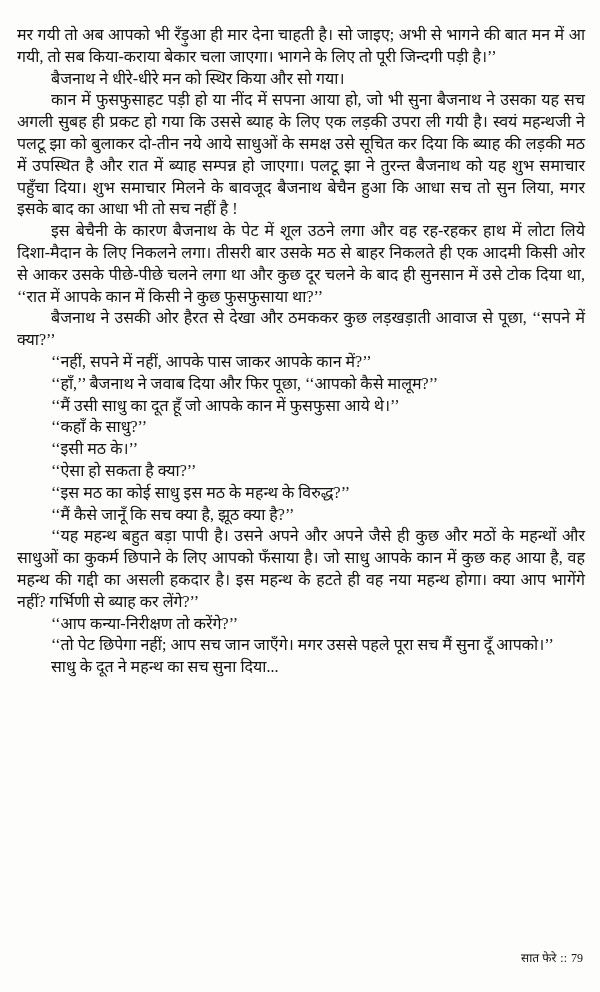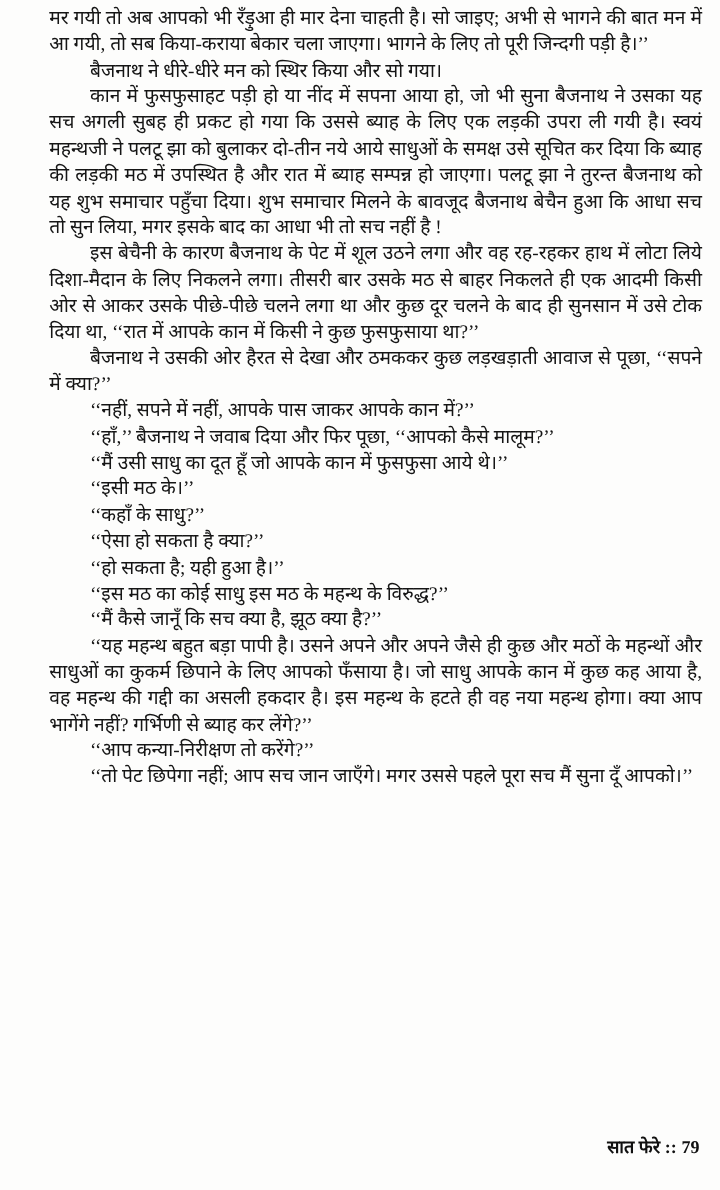"मर गयी तो अब आपको" .text-block { margin-left: 24px -> none; padding: 5px 15px 0 17px -> 24px 15px 0 17px }
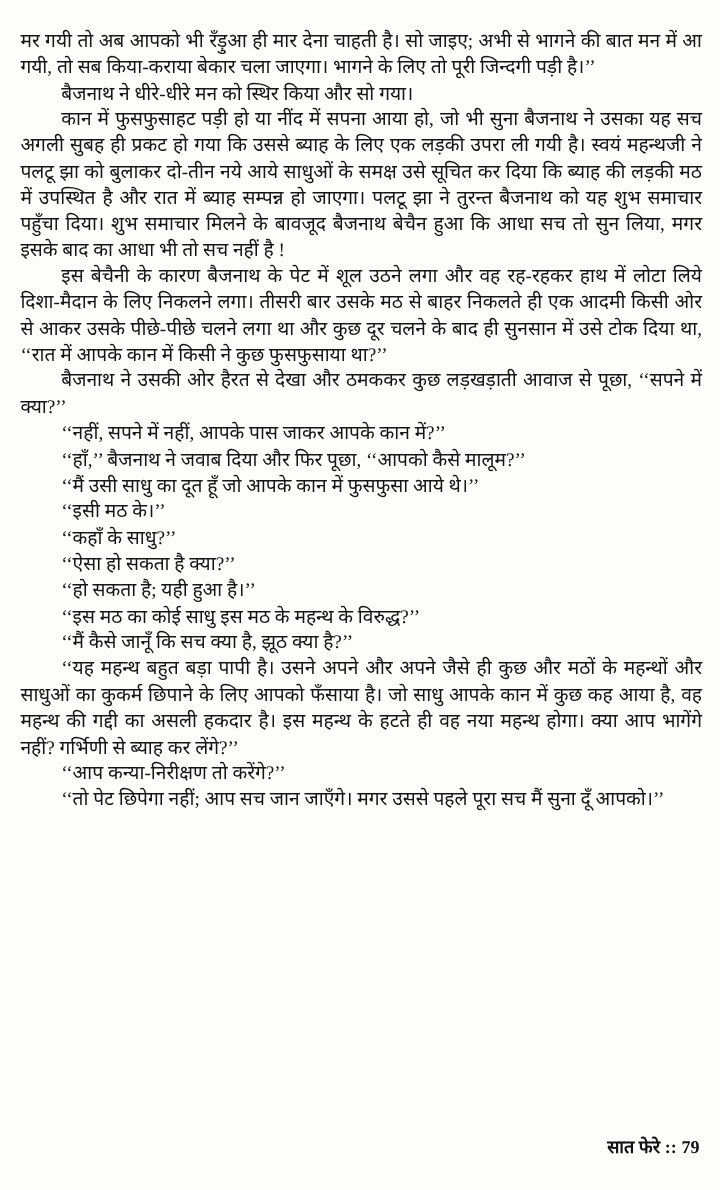"‘‘इसी मठ के।’’" p { order: before "‘‘कहाँ के साधु?’’" -> after "‘‘कहाँ के साधु?’’" }
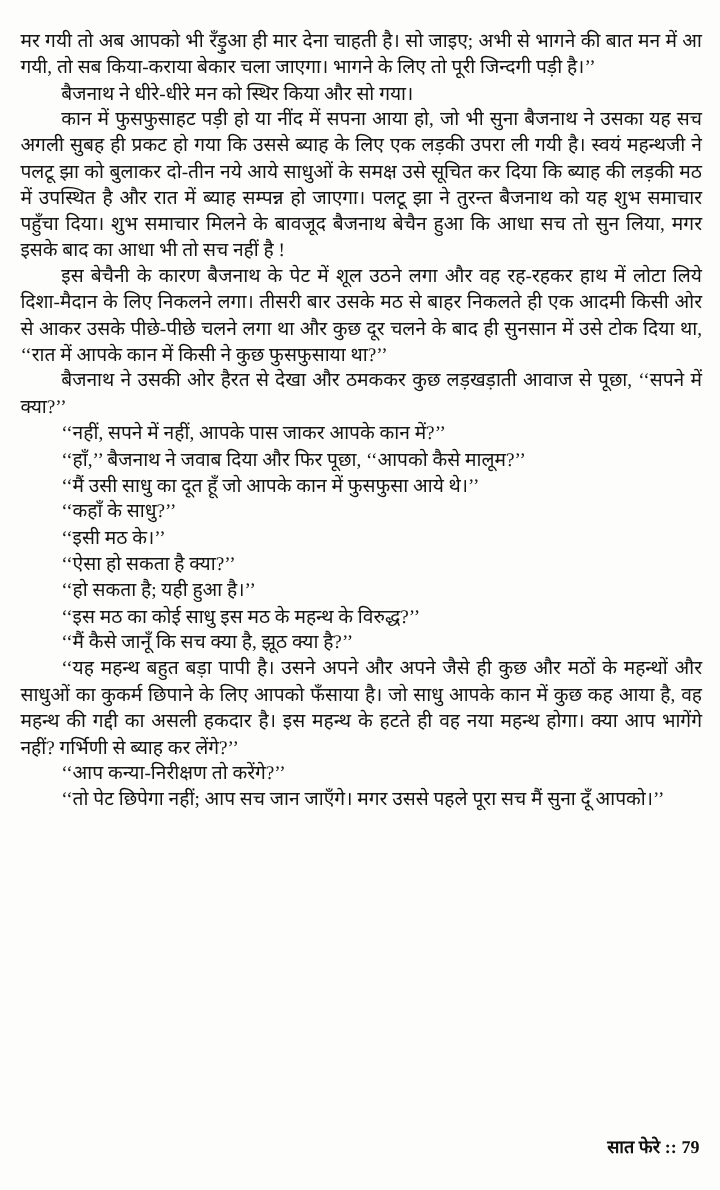"‘‘हो सकता है; यही हुआ" p { html: <p>‘‘हो सकता है; यही हुआ है।’’</p> -> none }
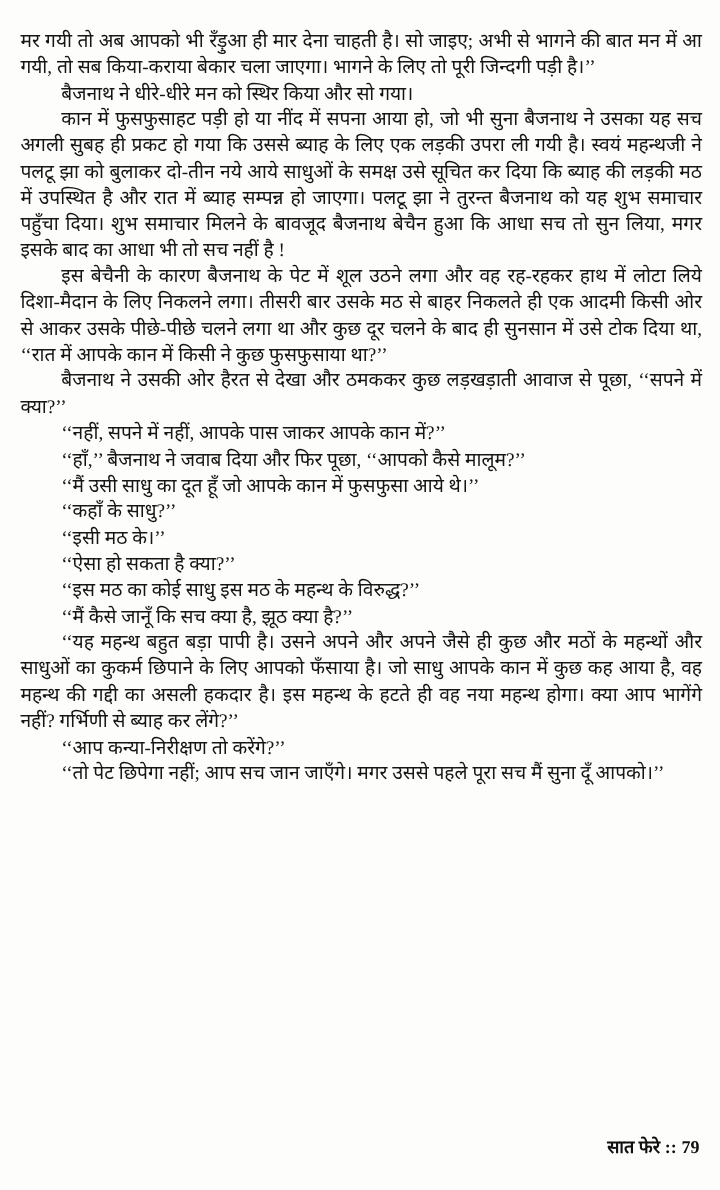"साधु के दूत ने महन्थ" p { html: none -> <p>साधु के दूत ने महन्थ का सच सुना दिया...</p> }
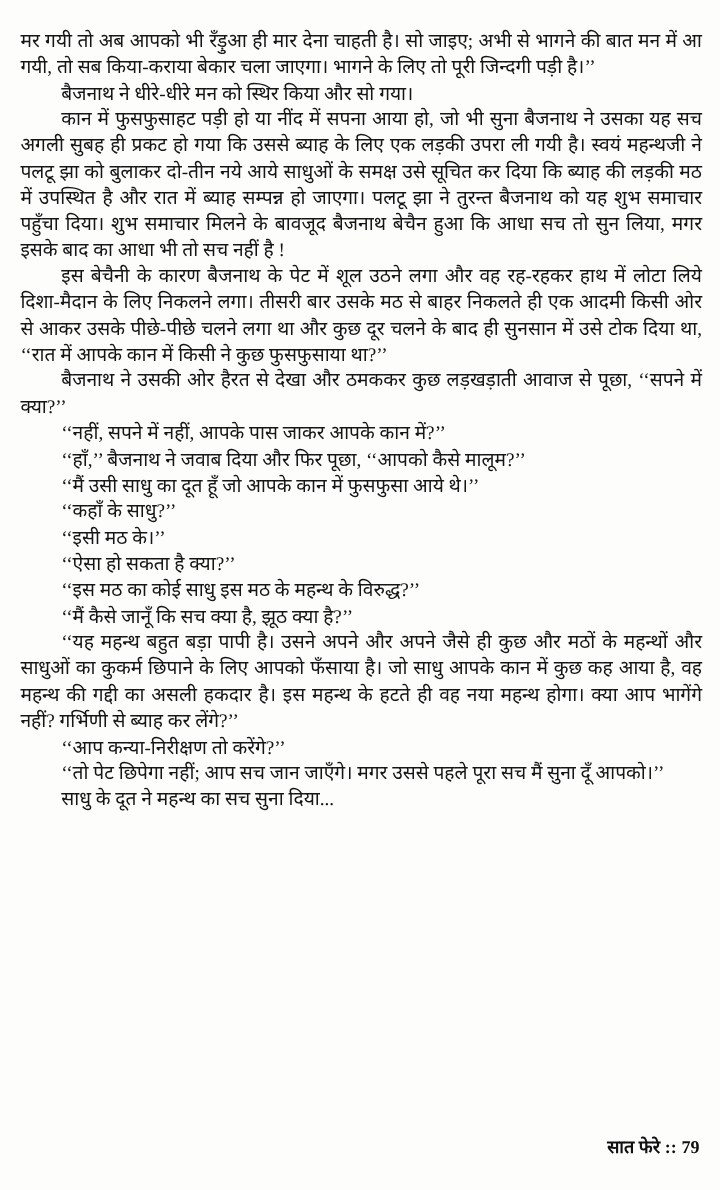"सात फेरे :: 79" .footer { font-size: 15px -> 12px; font-weight: bold -> normal }
